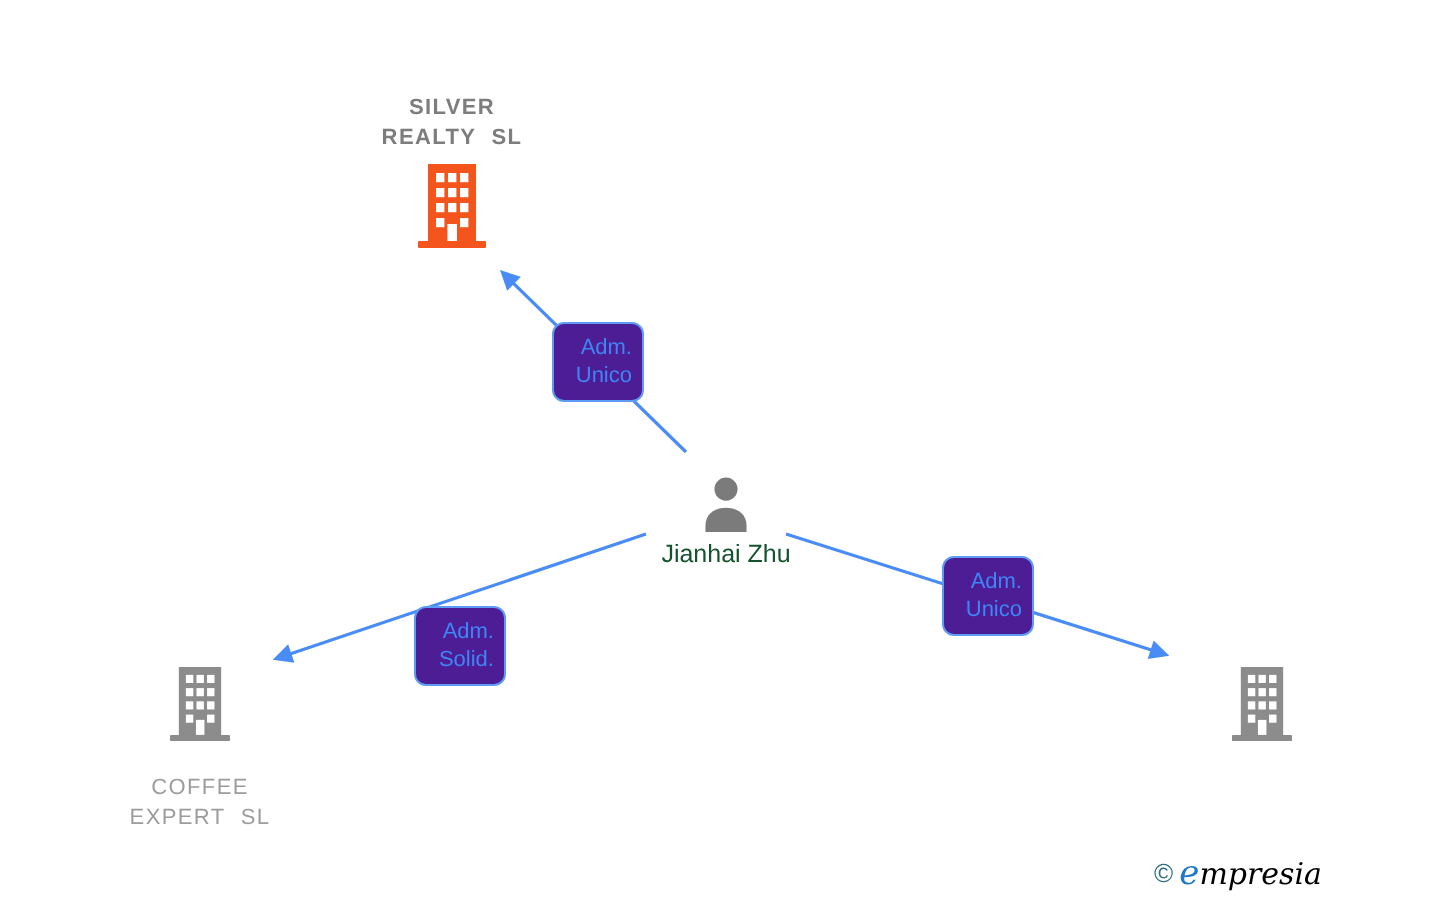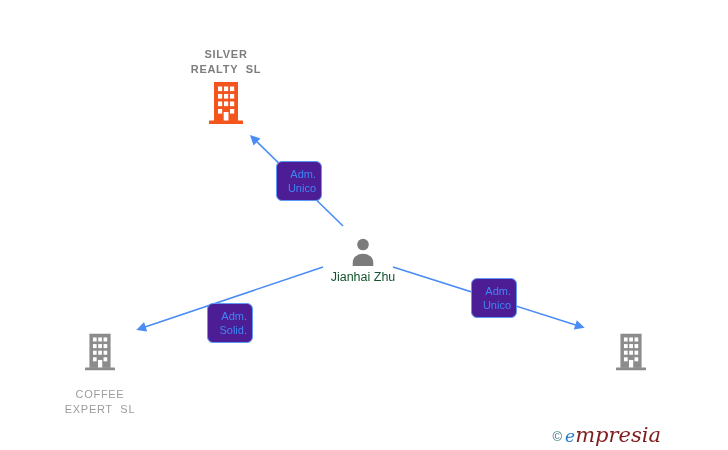"mpresia" .watermark .brand-rest { color: #7f1d1d -> #000000; font-size: 21px -> 15px }
